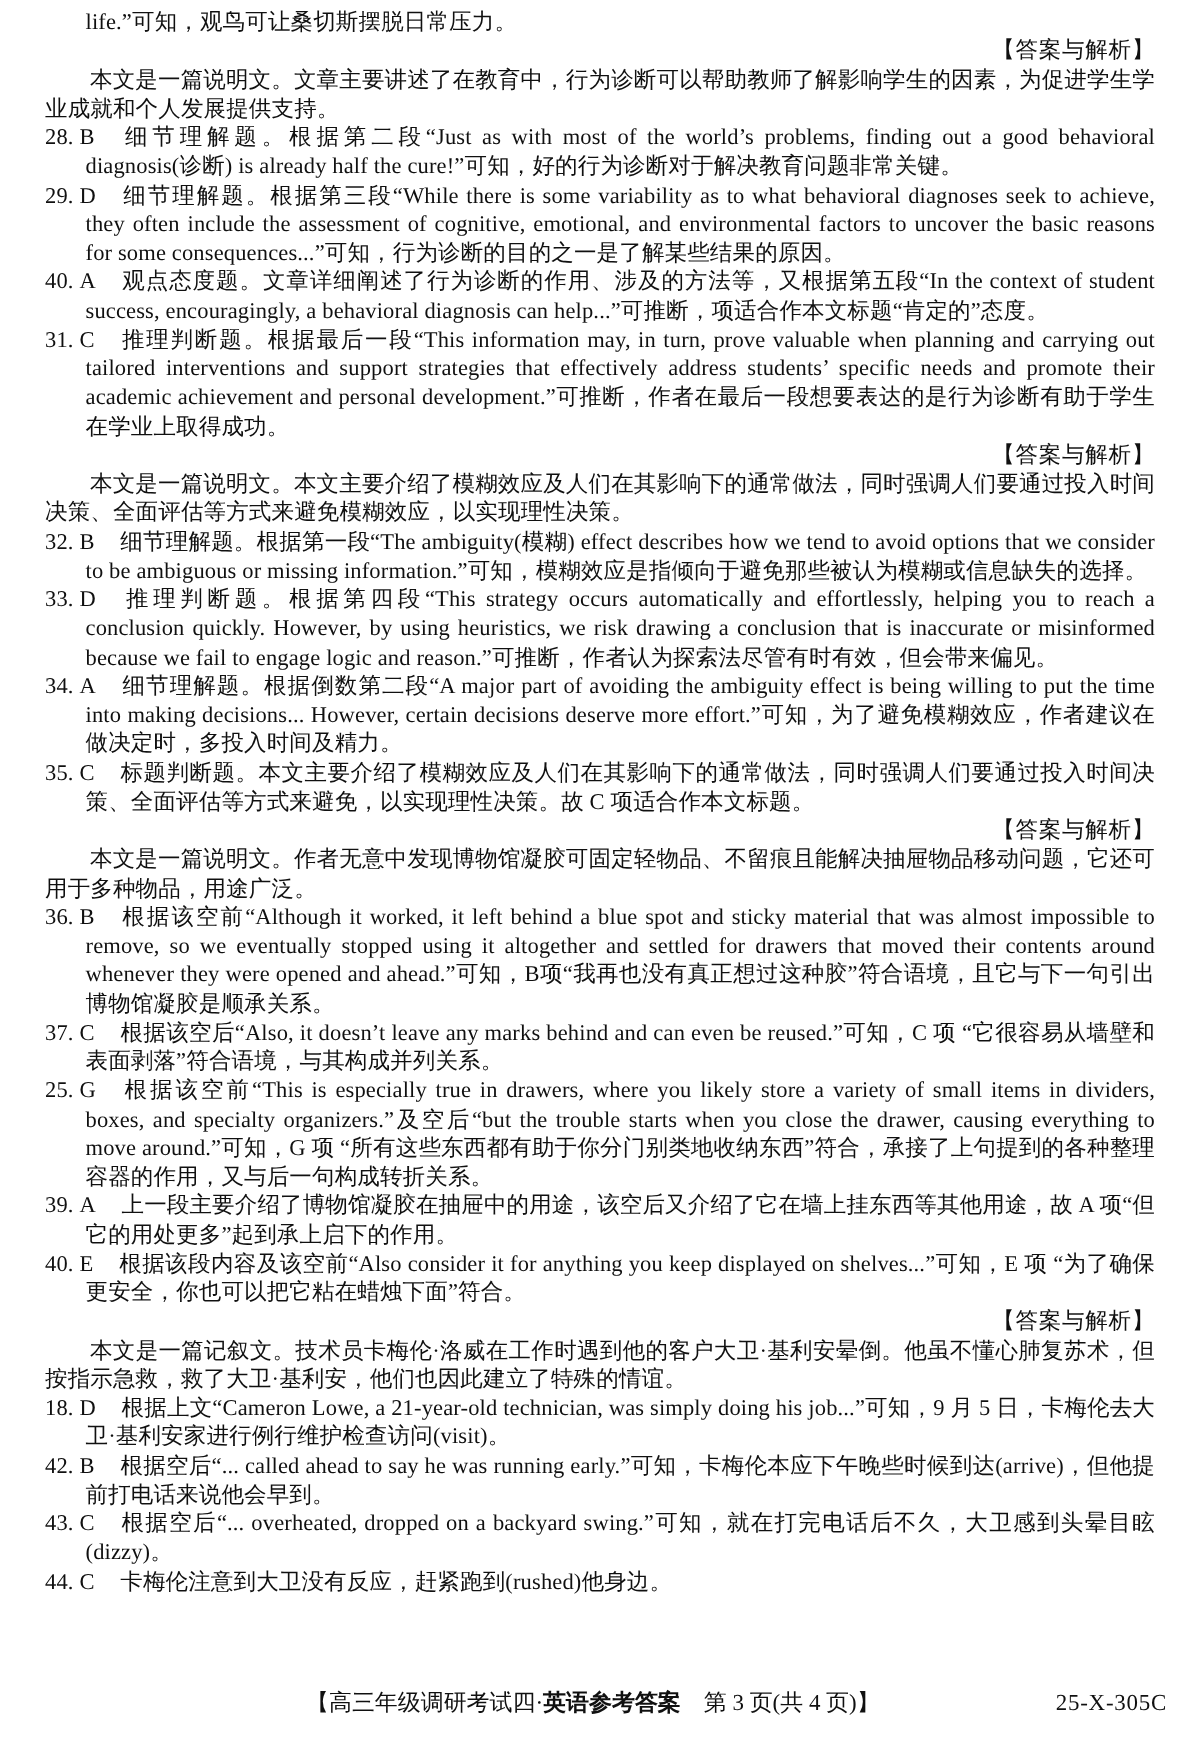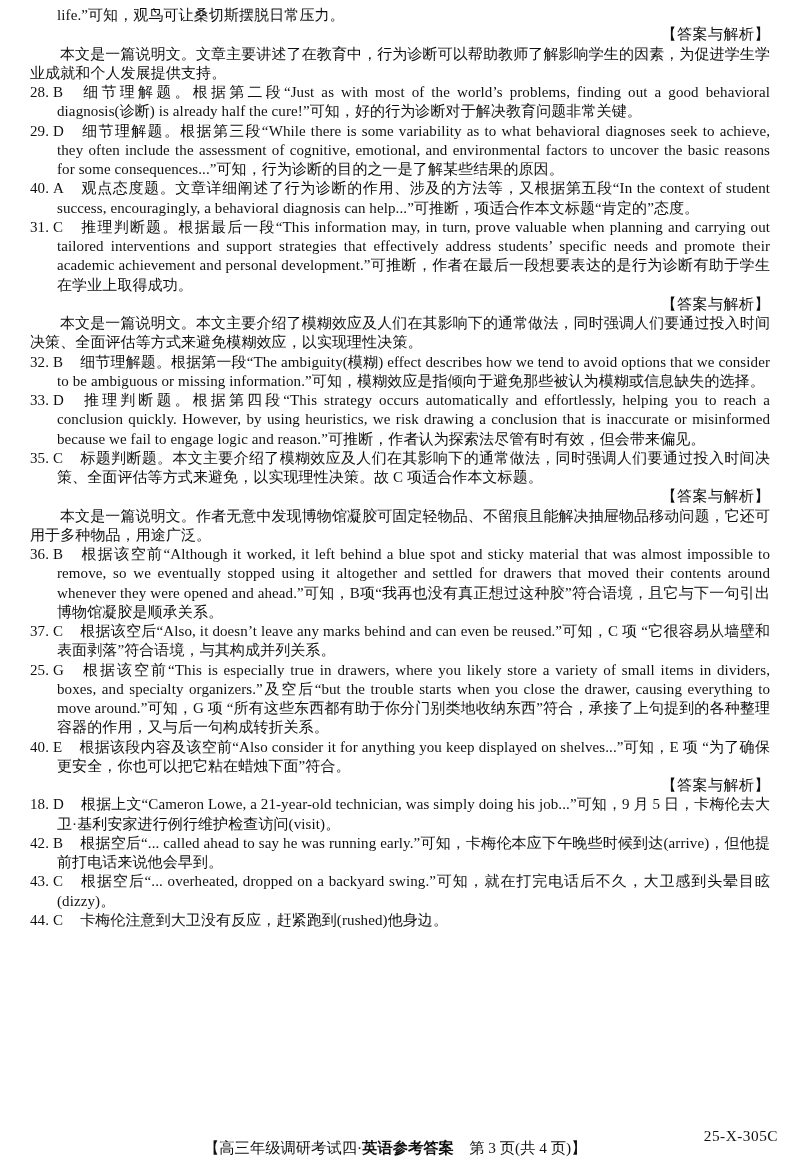"34. A 细节理解题。根据倒数第二段“A major part" div.block { html: none -> <div><span>34.</span><span>A</span><span>细节理解题。根据倒数第二段“A major part of avoiding the ambiguity effect is being willing to put the time into making decisions... However, certain decisions deserve more effort.”可知，为了避免模糊效应，作者建议在做决定时，多投入时间及精力。</span></div> }
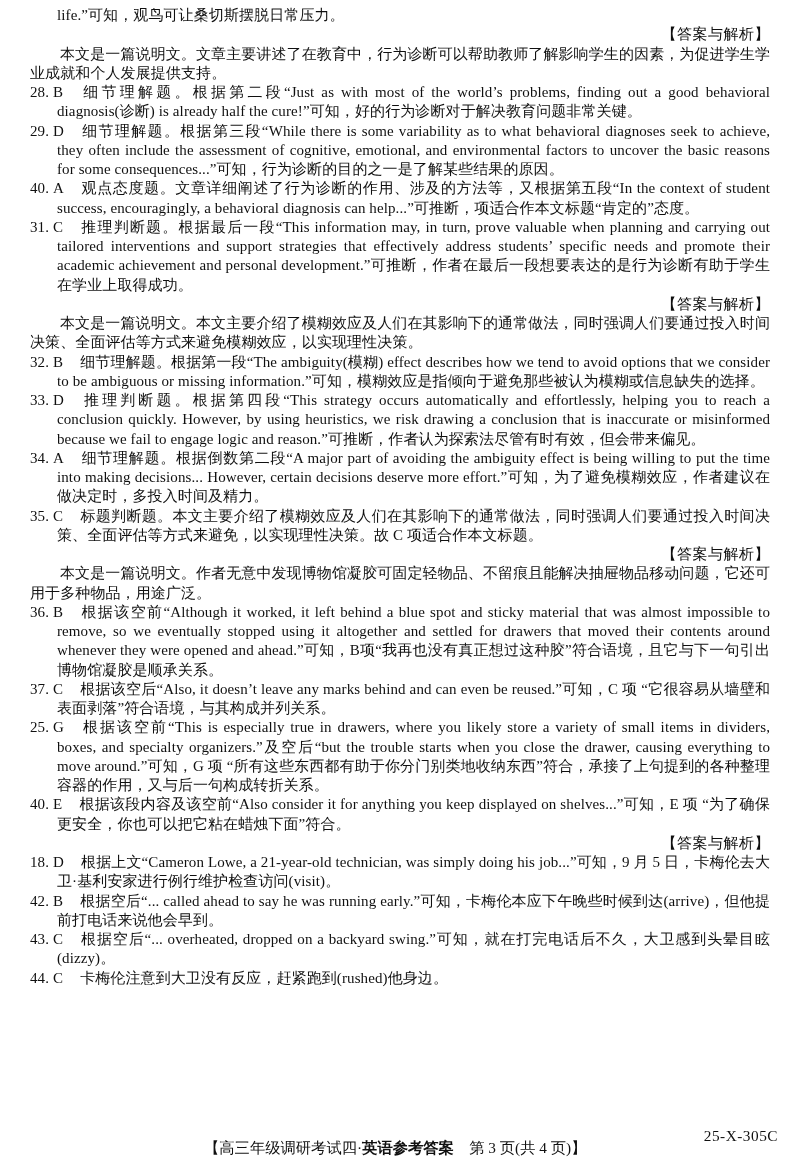"39. A" div.block { html: none -> <div><span>39.</span><span>A</span><span>上一段主要介绍了博物馆凝胶在抽屉中的用途，该空后又介绍了它在墙上挂东西等其他用途，故 A 项“但它的用处更多”起到承上启下的作用。</span></div> }
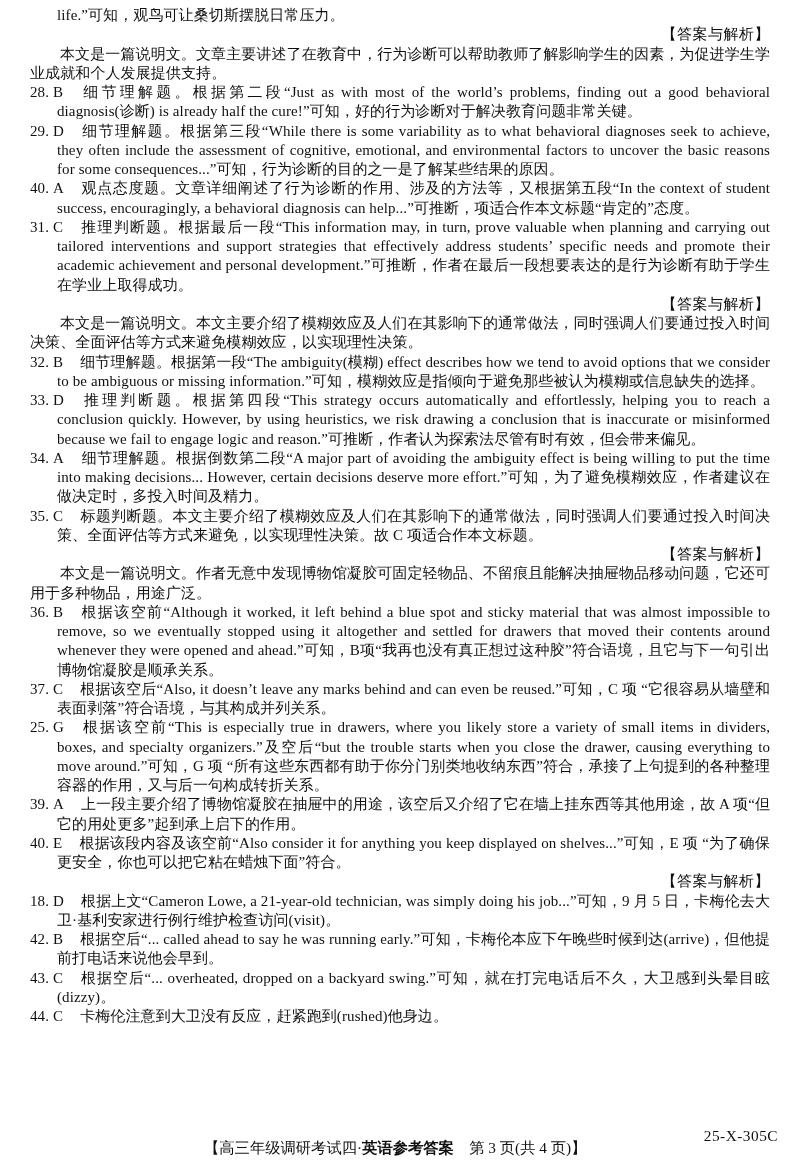"本文是一篇记叙文。技术员卡梅伦·洛威在工作时遇到他的客户大卫·基利安晕倒。他虽不" div.block { html: none -> <div>本文是一篇记叙文。技术员卡梅伦·洛威在工作时遇到他的客户大卫·基利安晕倒。他虽不懂心肺复苏术，但按指示急救，救了大卫·基利安，他们也因此建立了特殊的情谊。</div> }
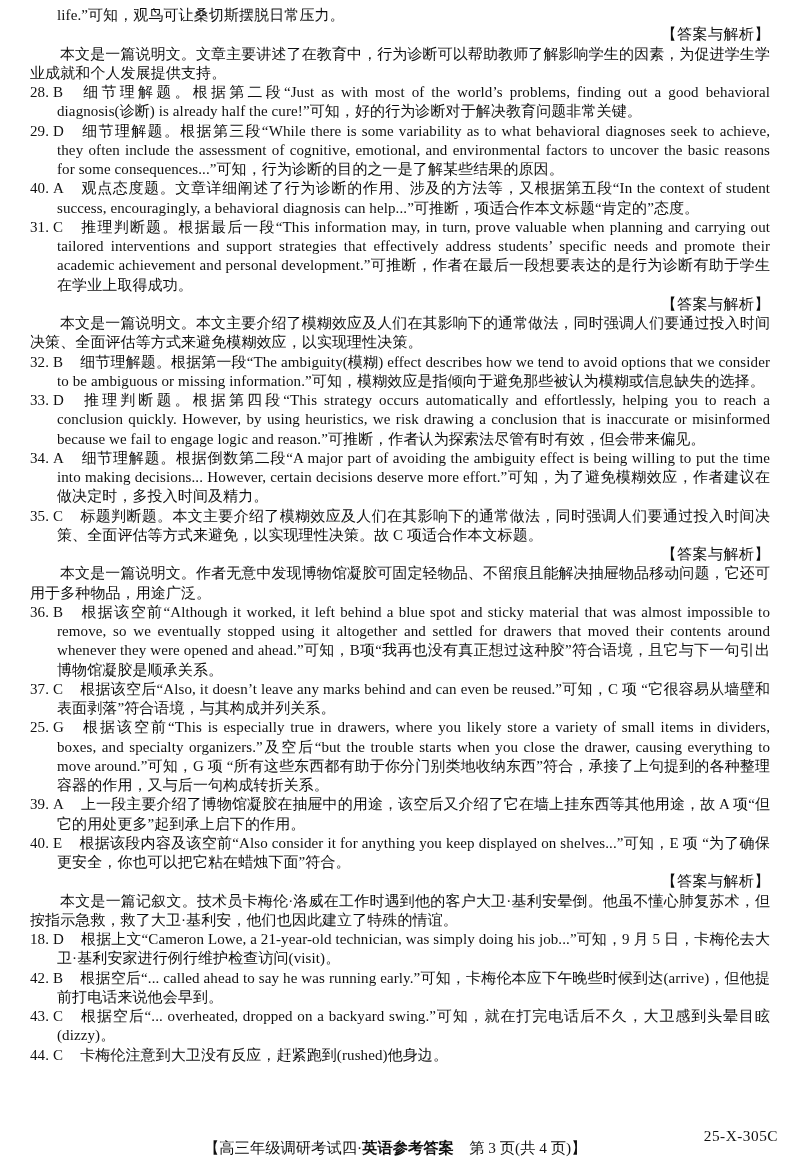"【高三年级调研考试四·英语参考答案 第 3 页(共 4" .footer-main { margin-top: 12px -> none }
